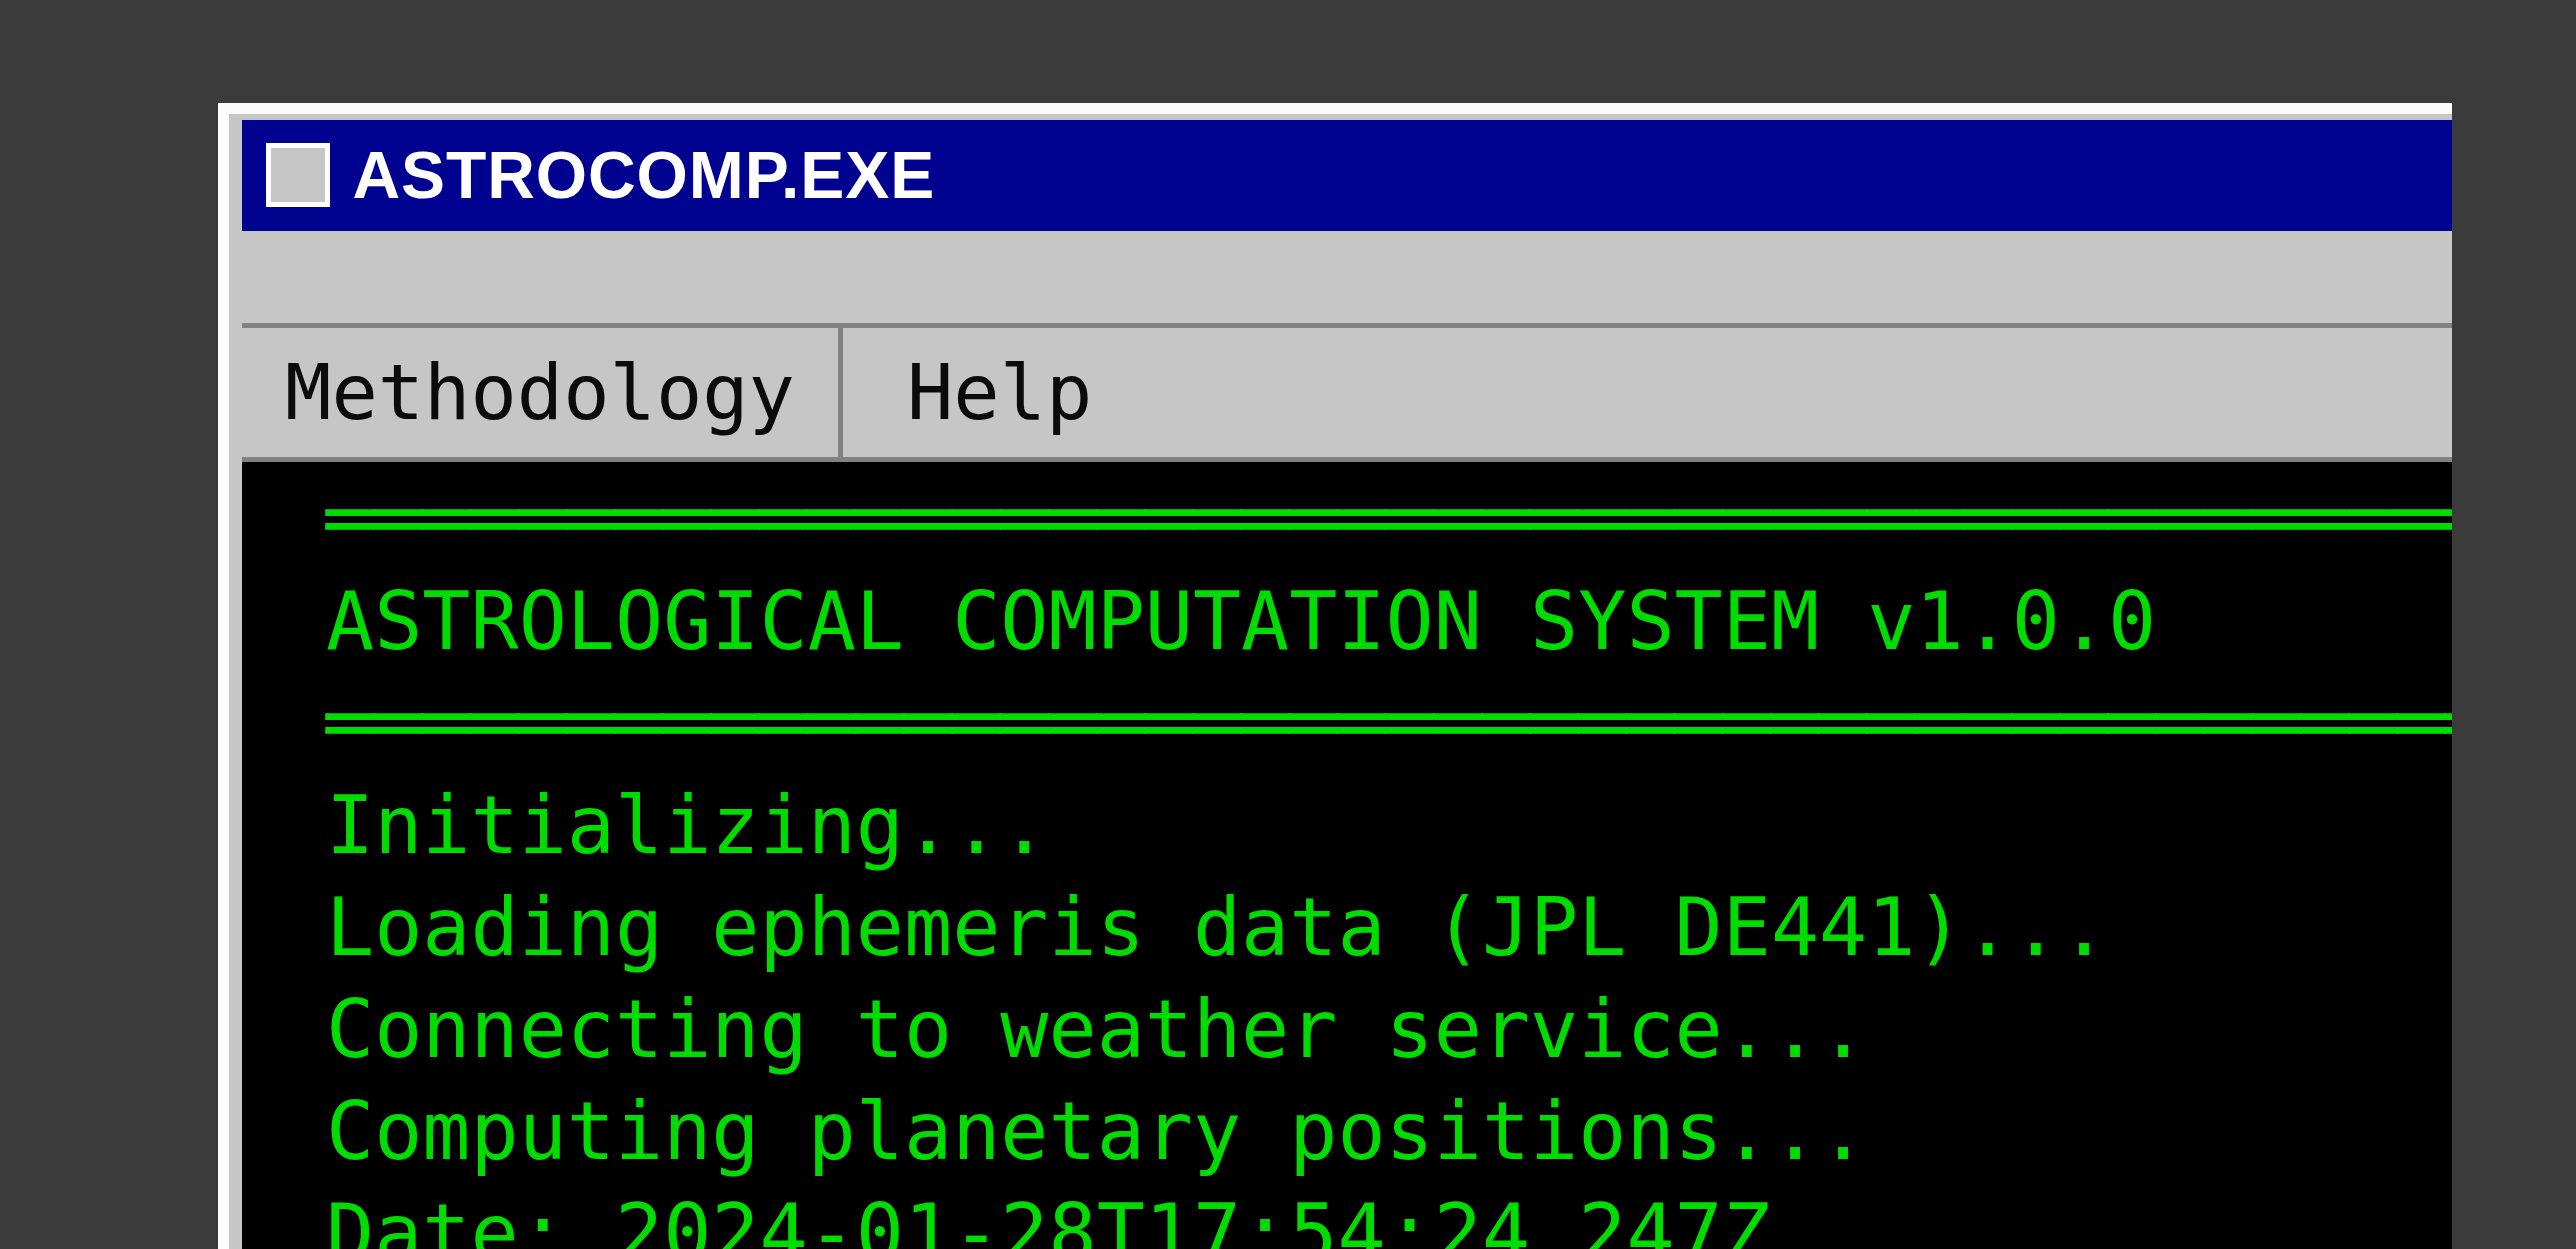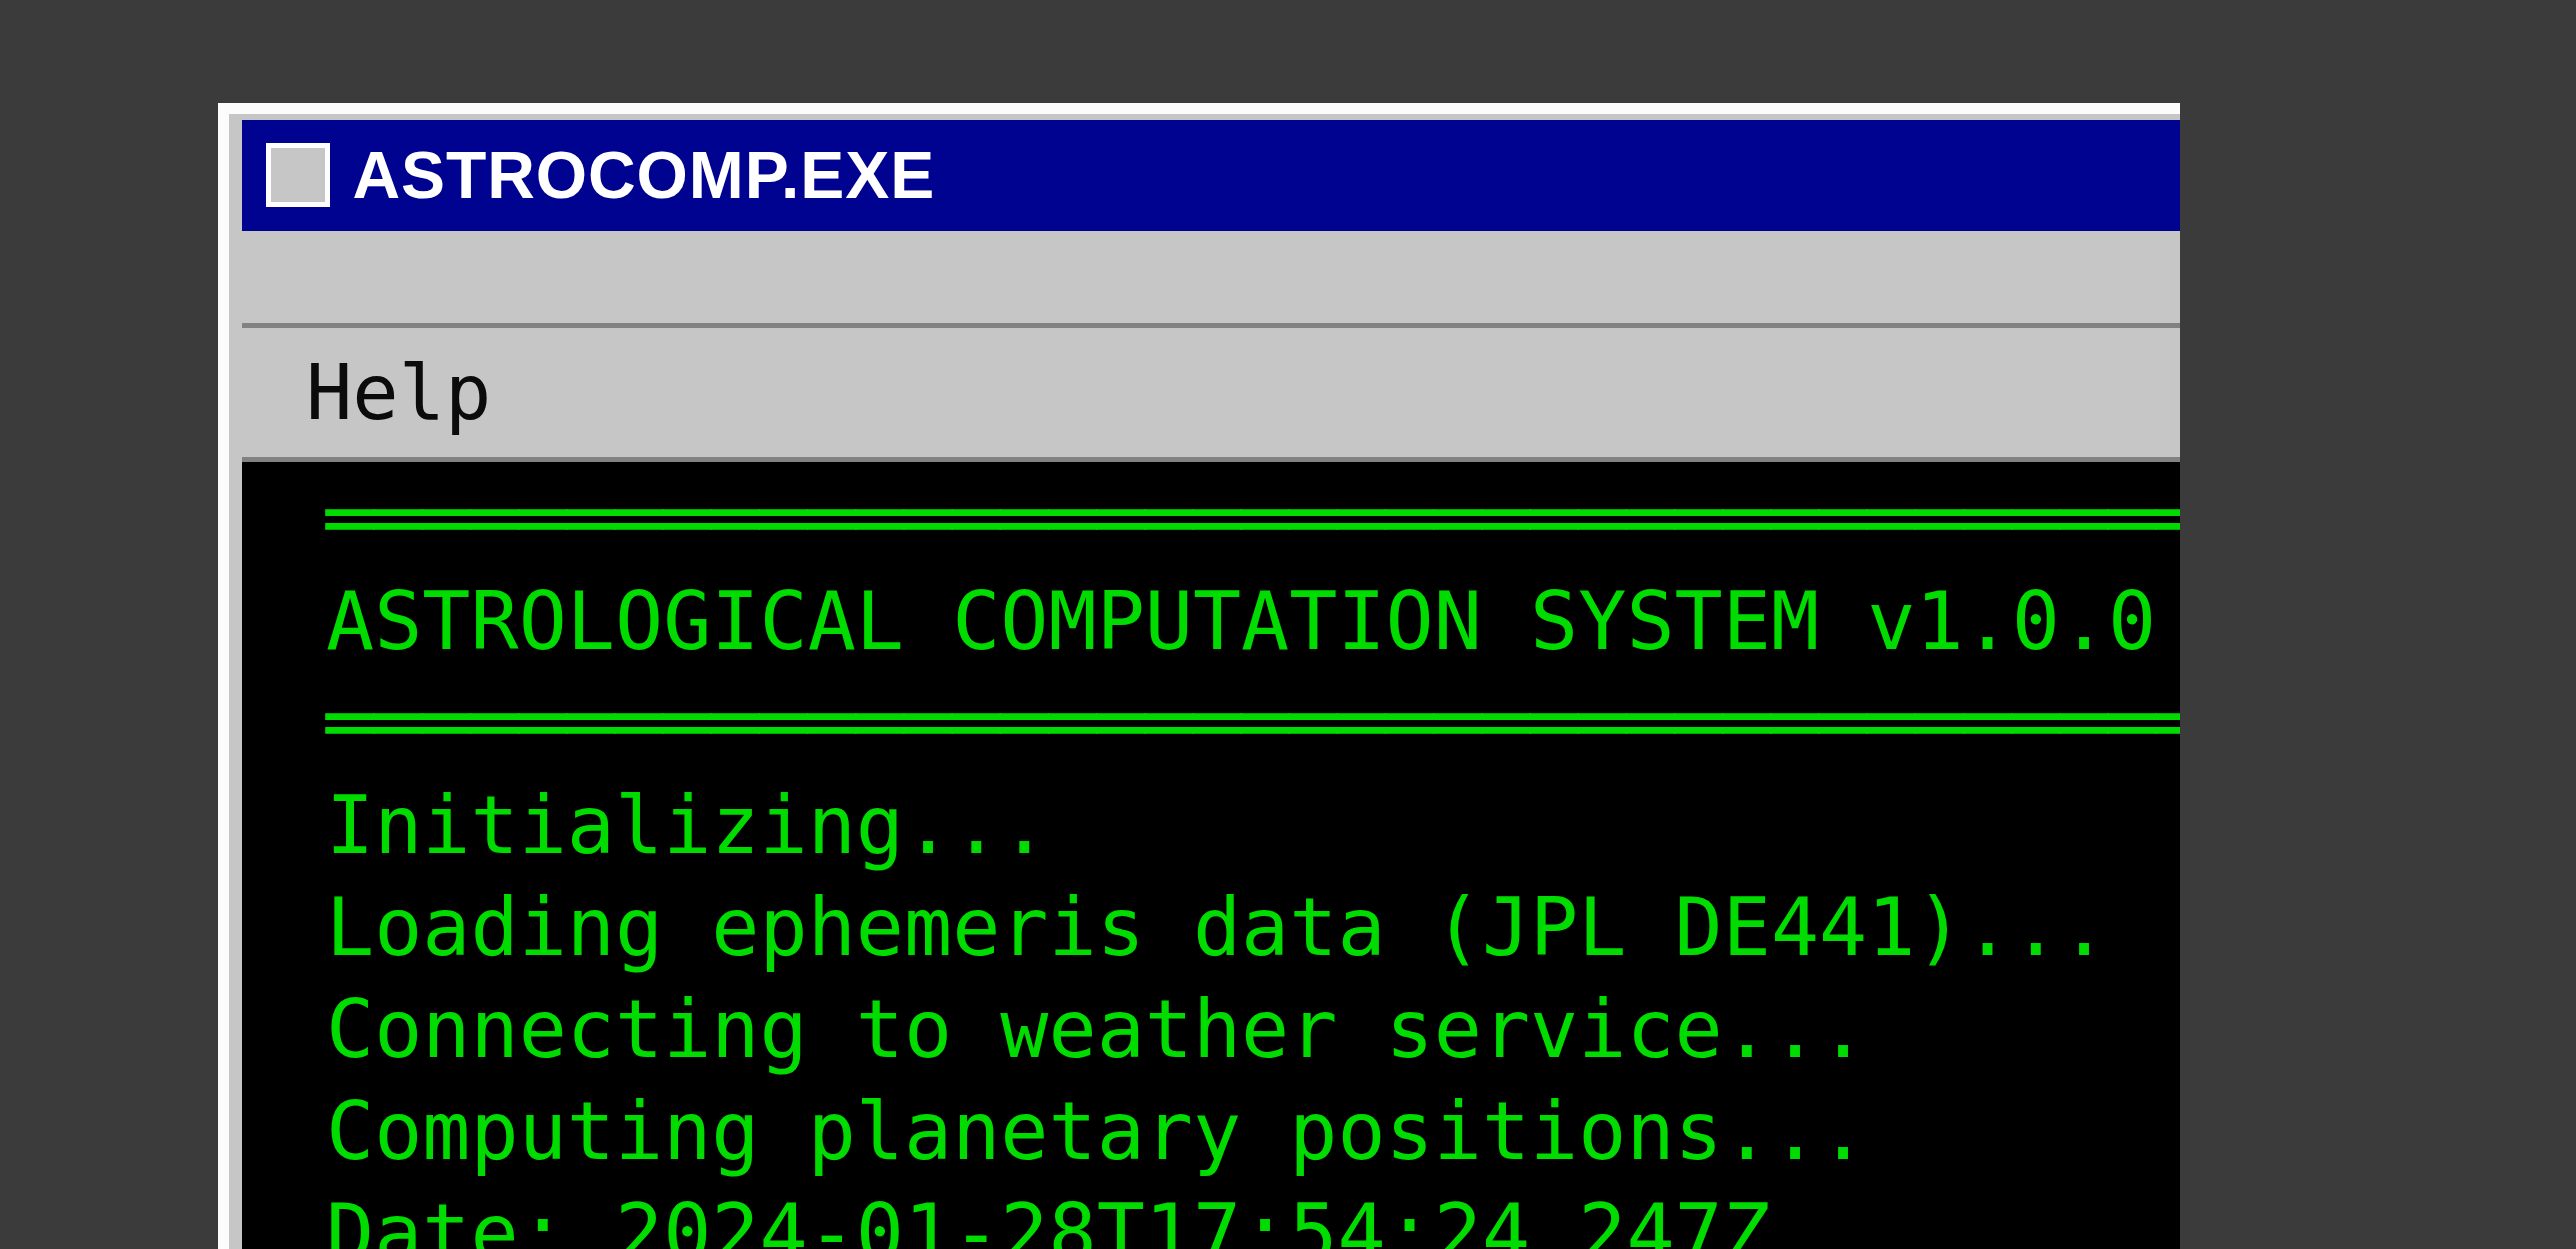"ASTROCOMP.EXE" .desktop { width: 2180px -> 2452px }
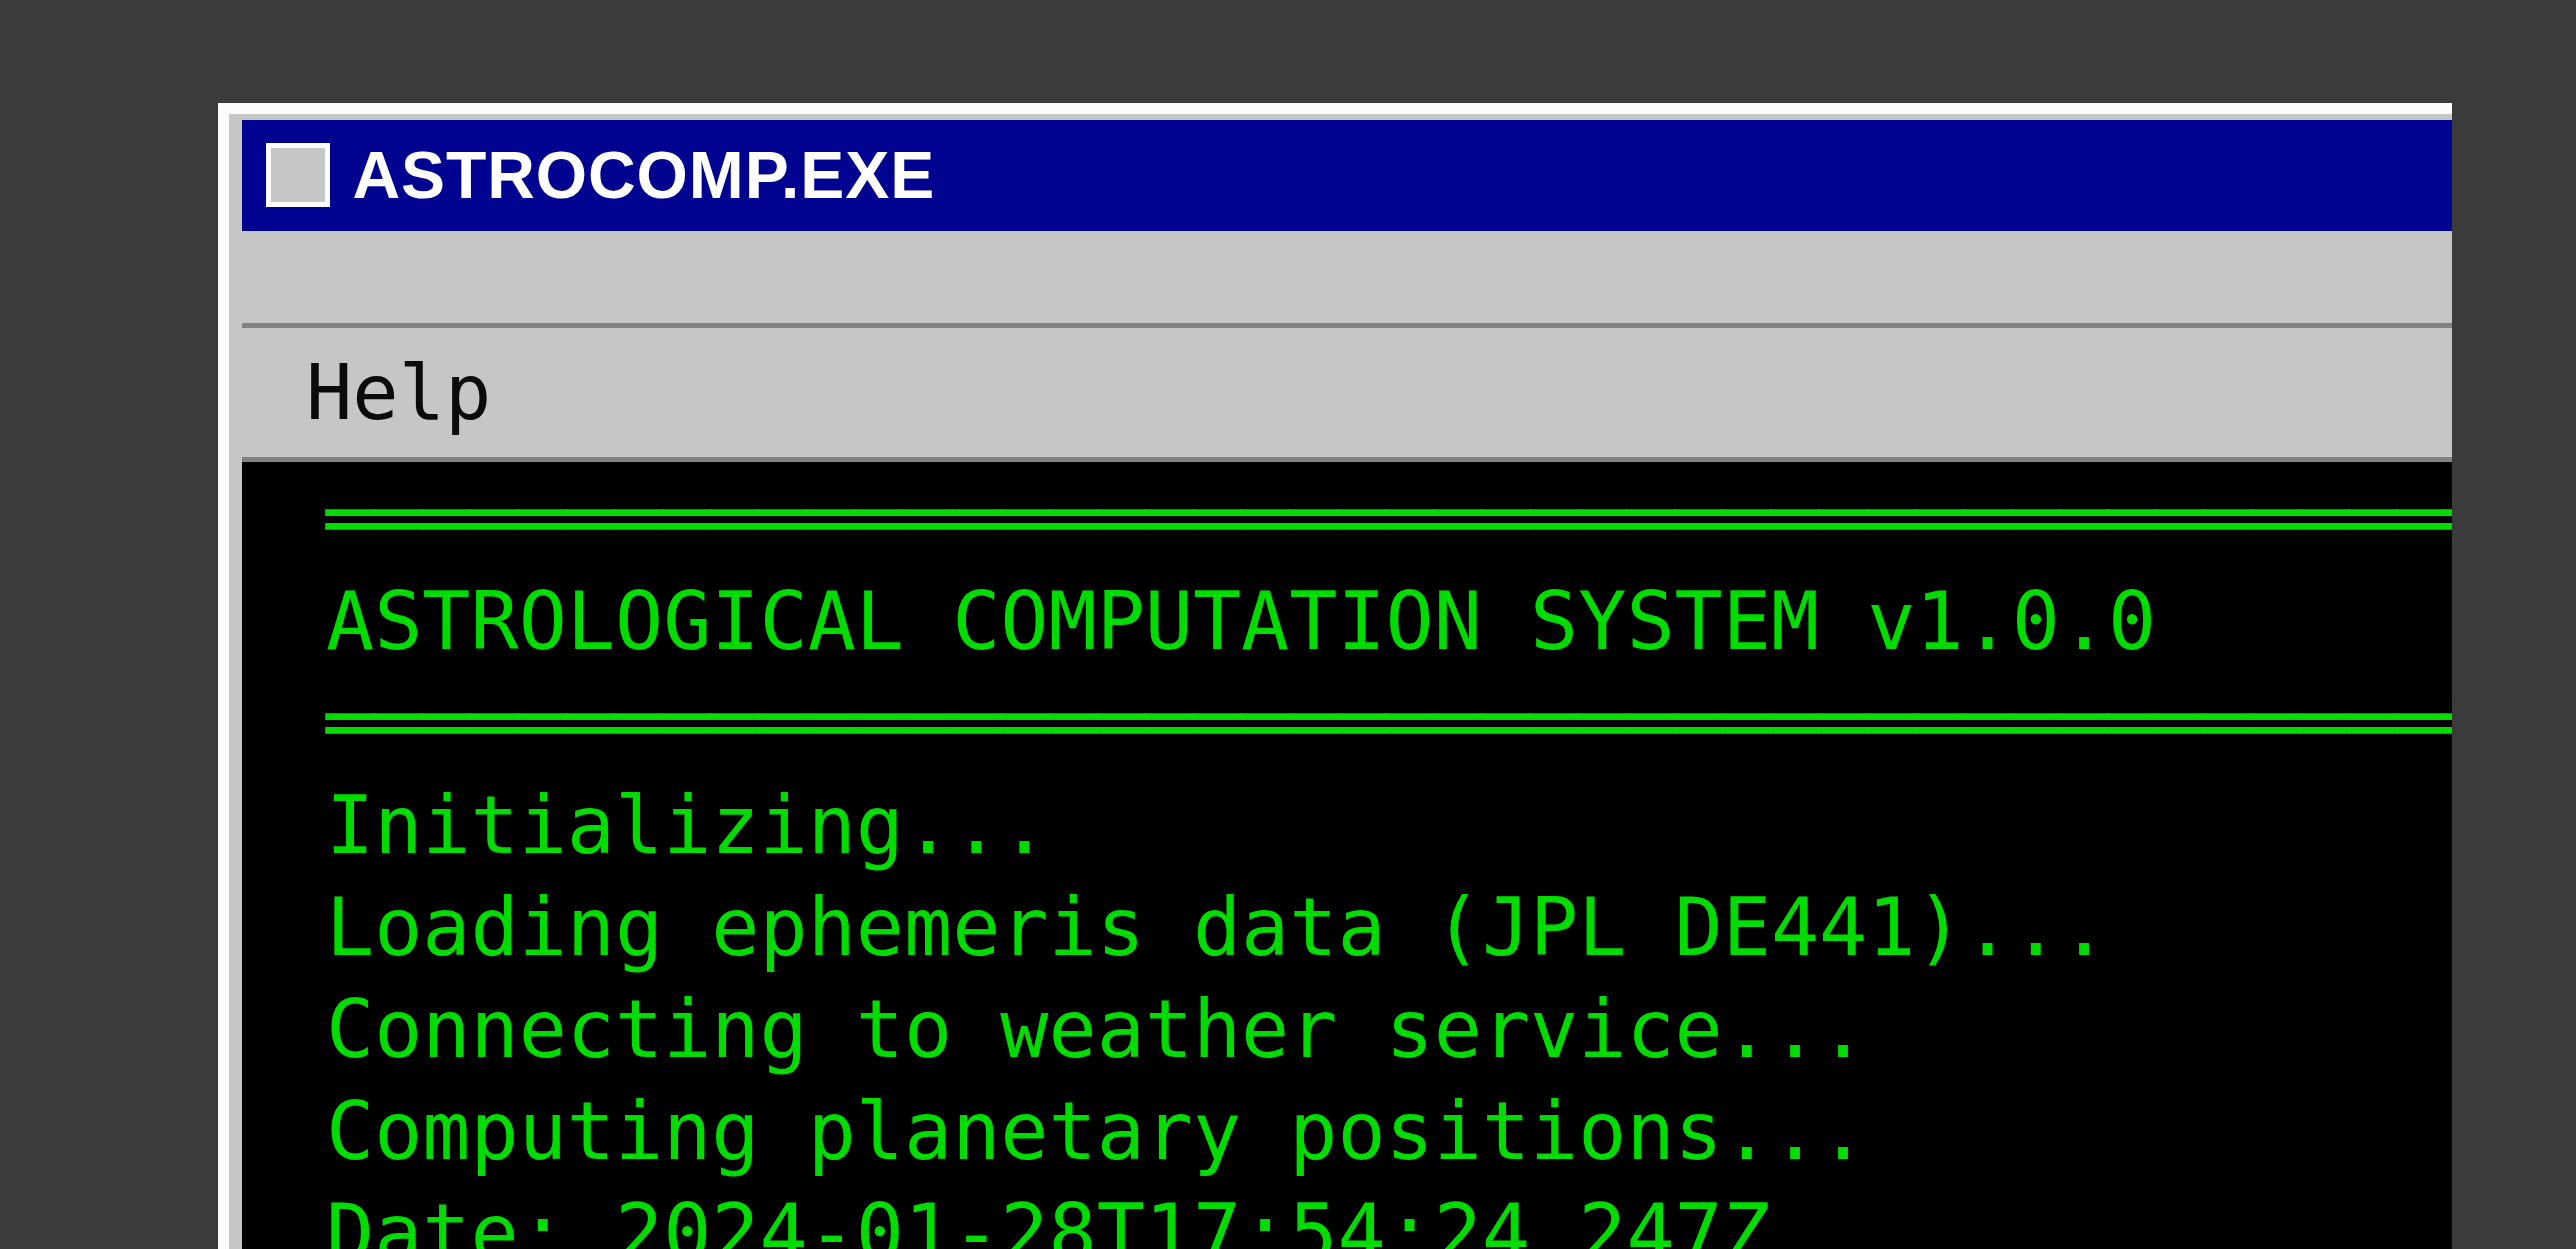"Methodology" div.tab { html: none -> <div> <span>Methodology</span> </div> }
